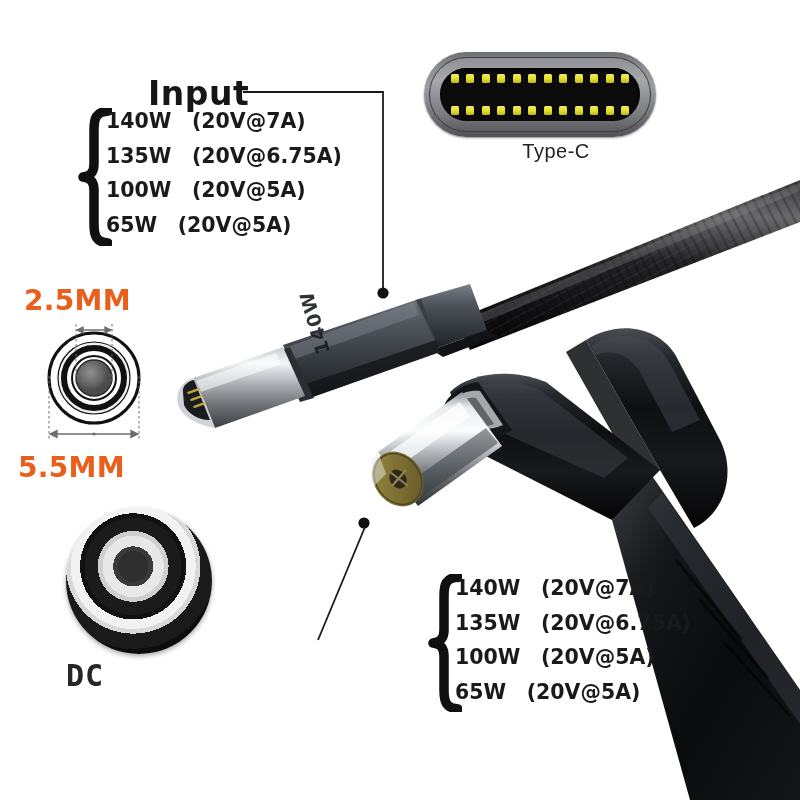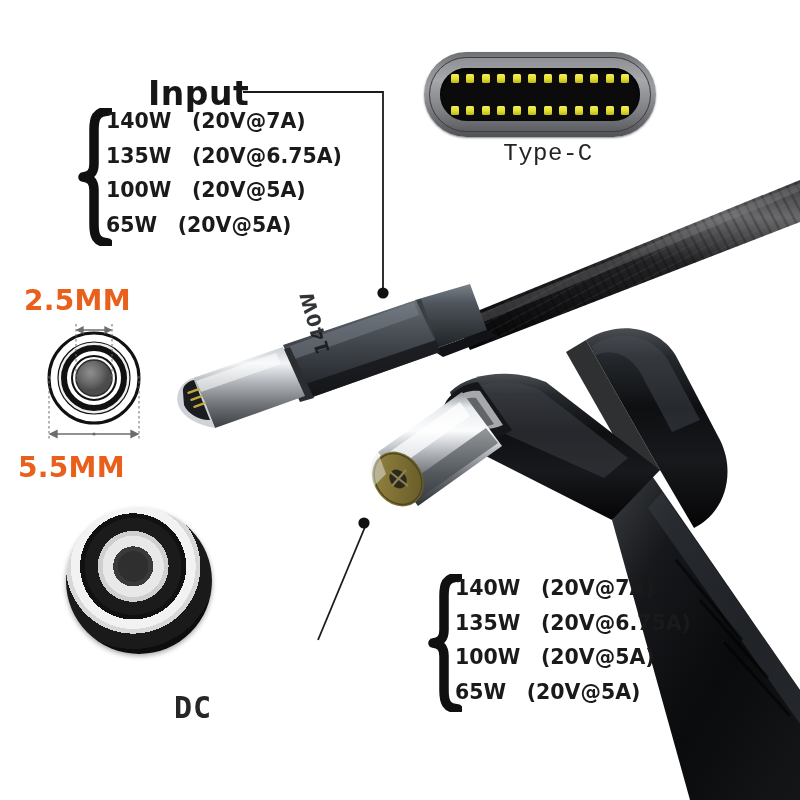"Type-C" #typec-label { font-family: Liberation Mono, monospace -> Liberation Sans, sans-serif; font-size: 24px -> 20px; left: 8px -> 16px }
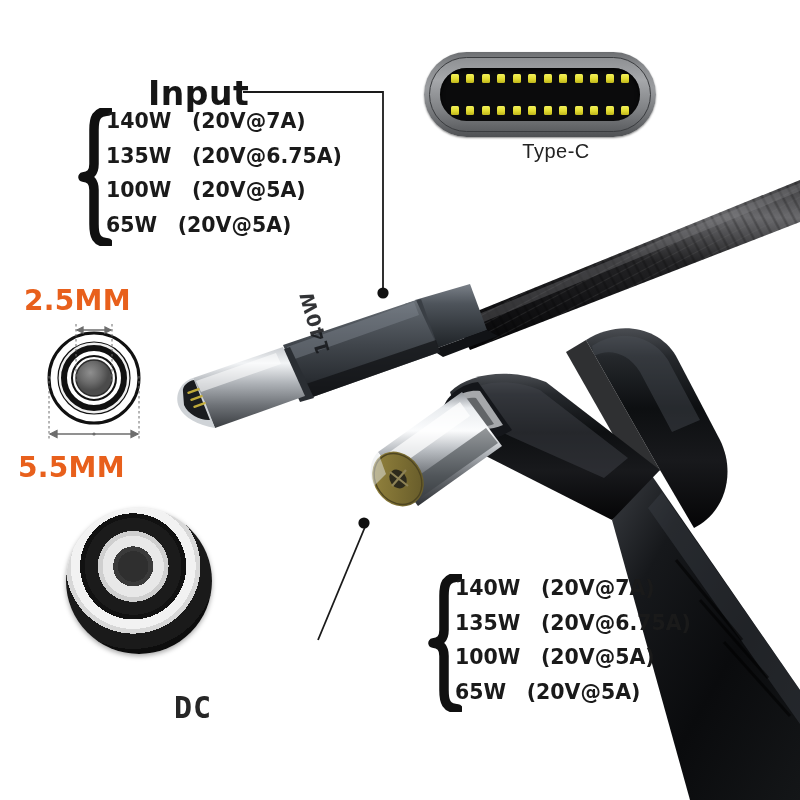"DC" #dc-label { margin-top: 32px -> none; text-align: right -> left }
